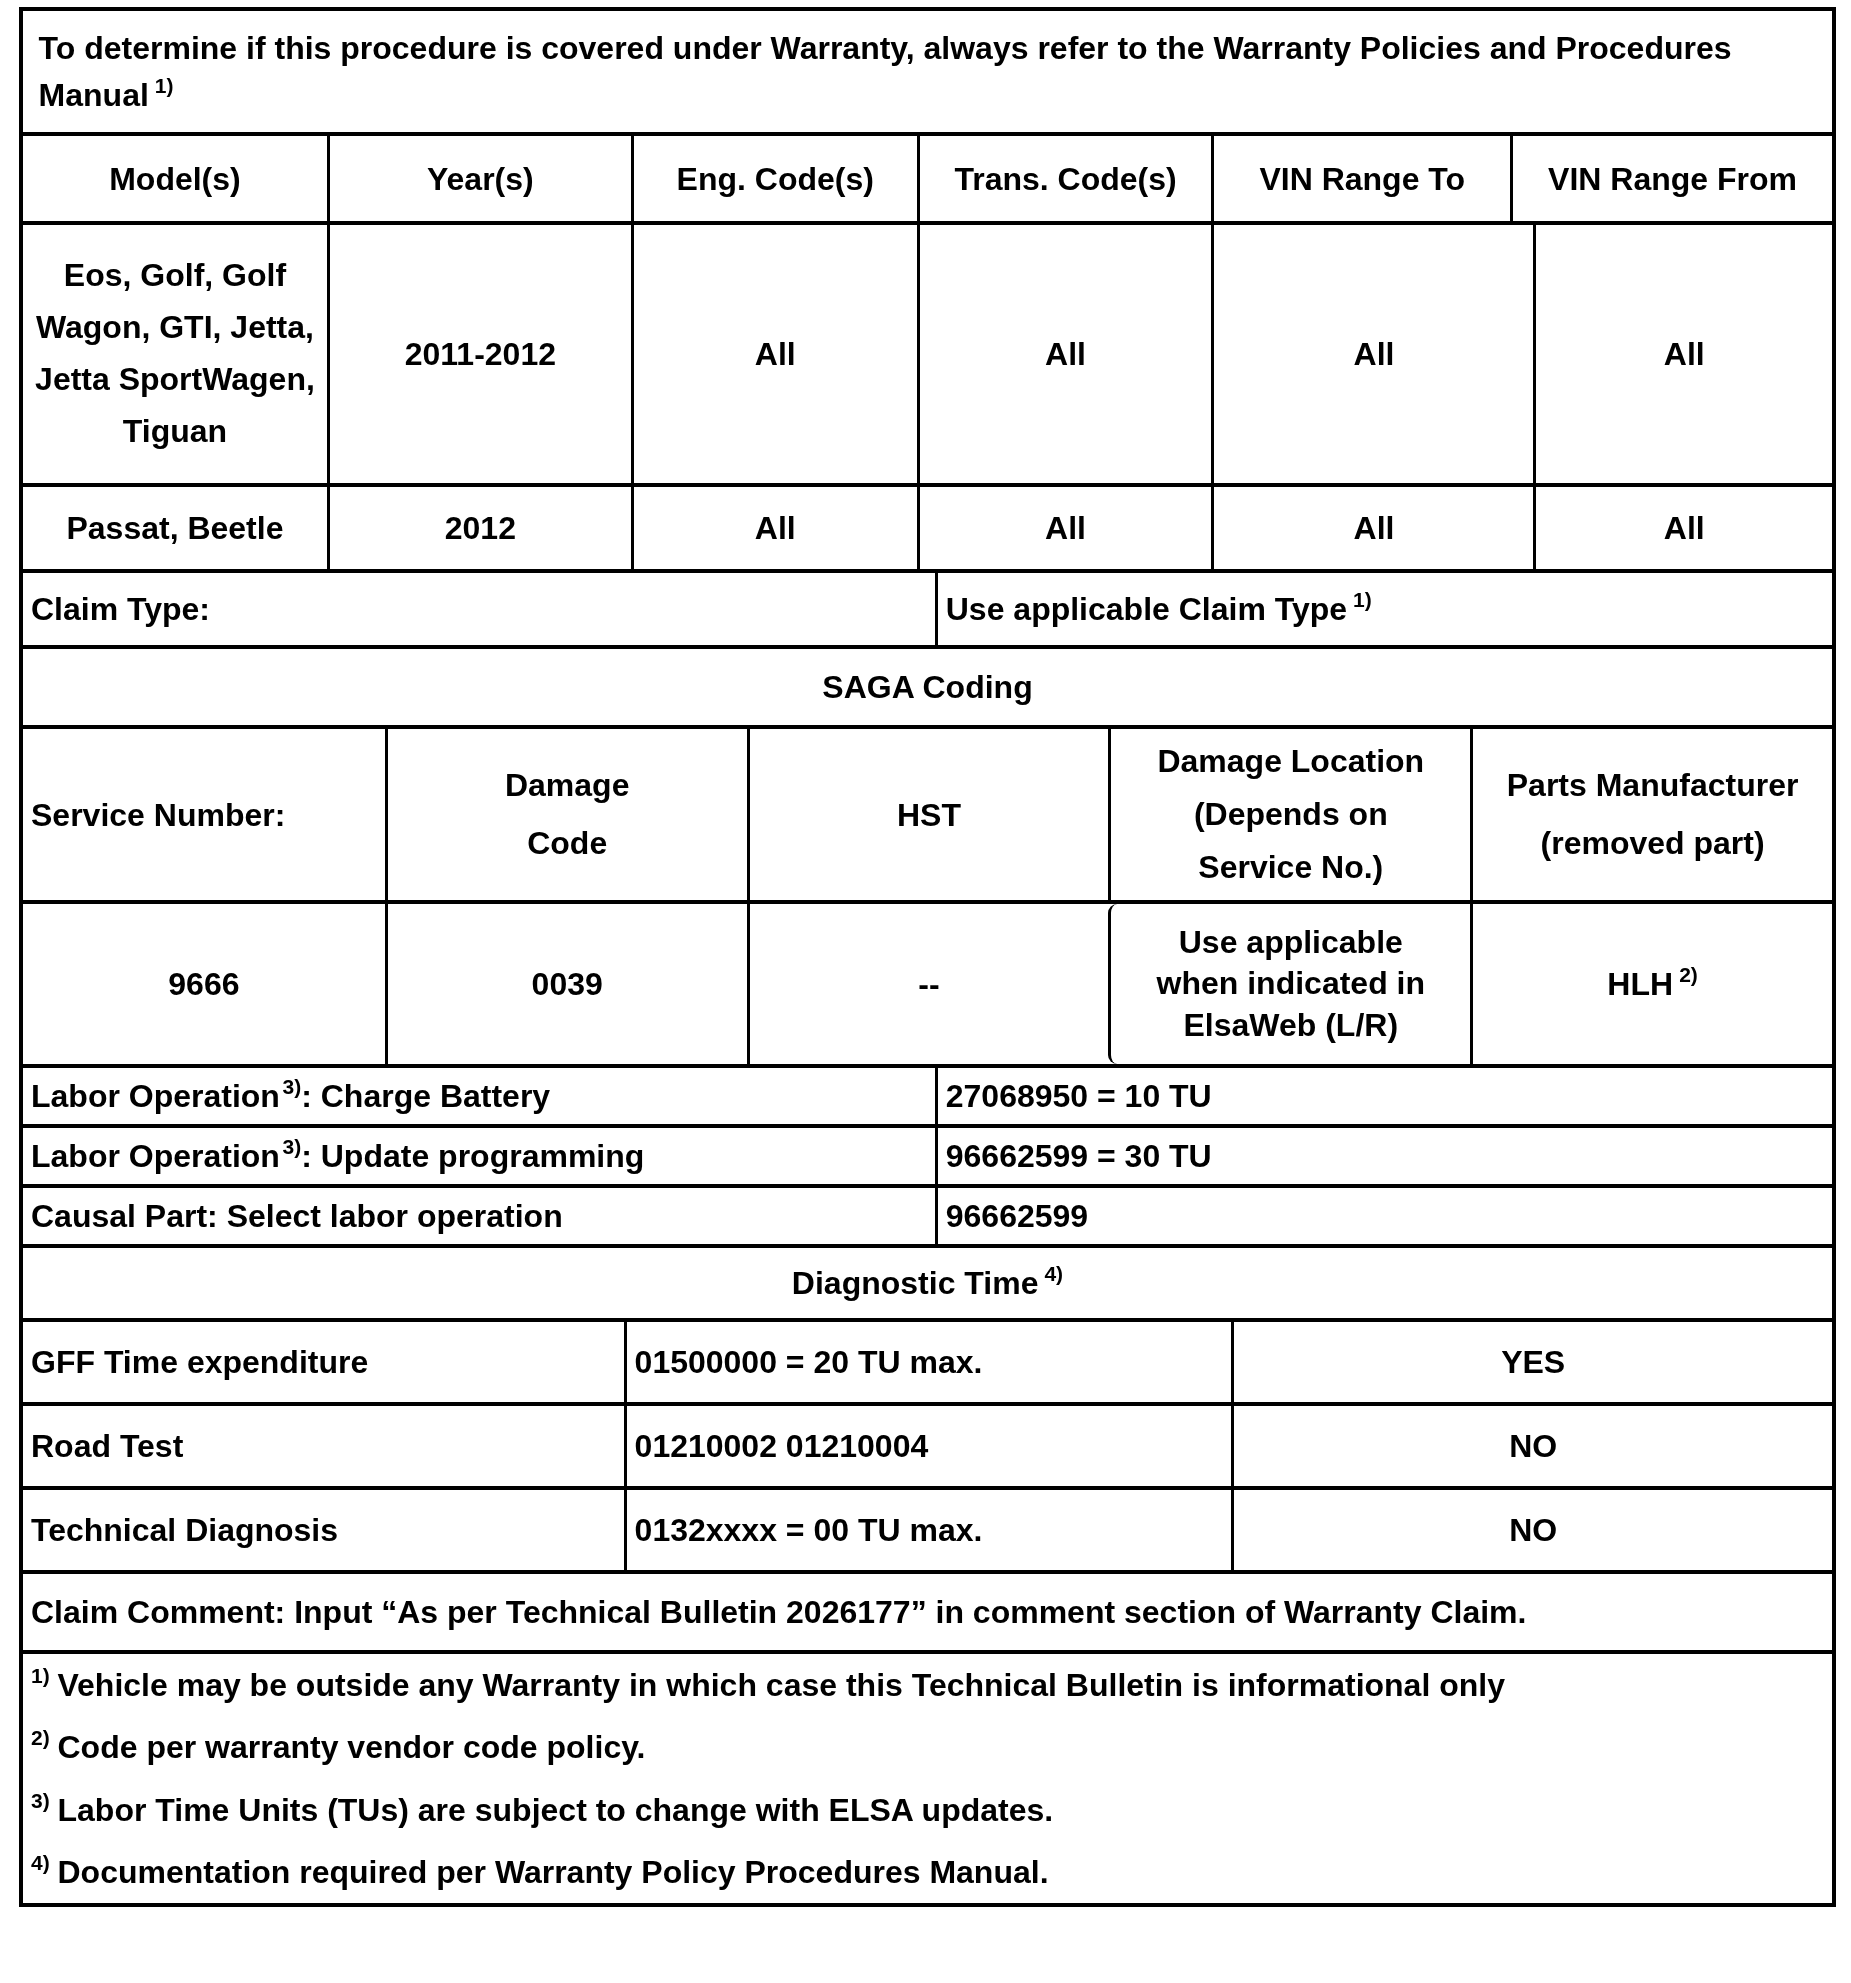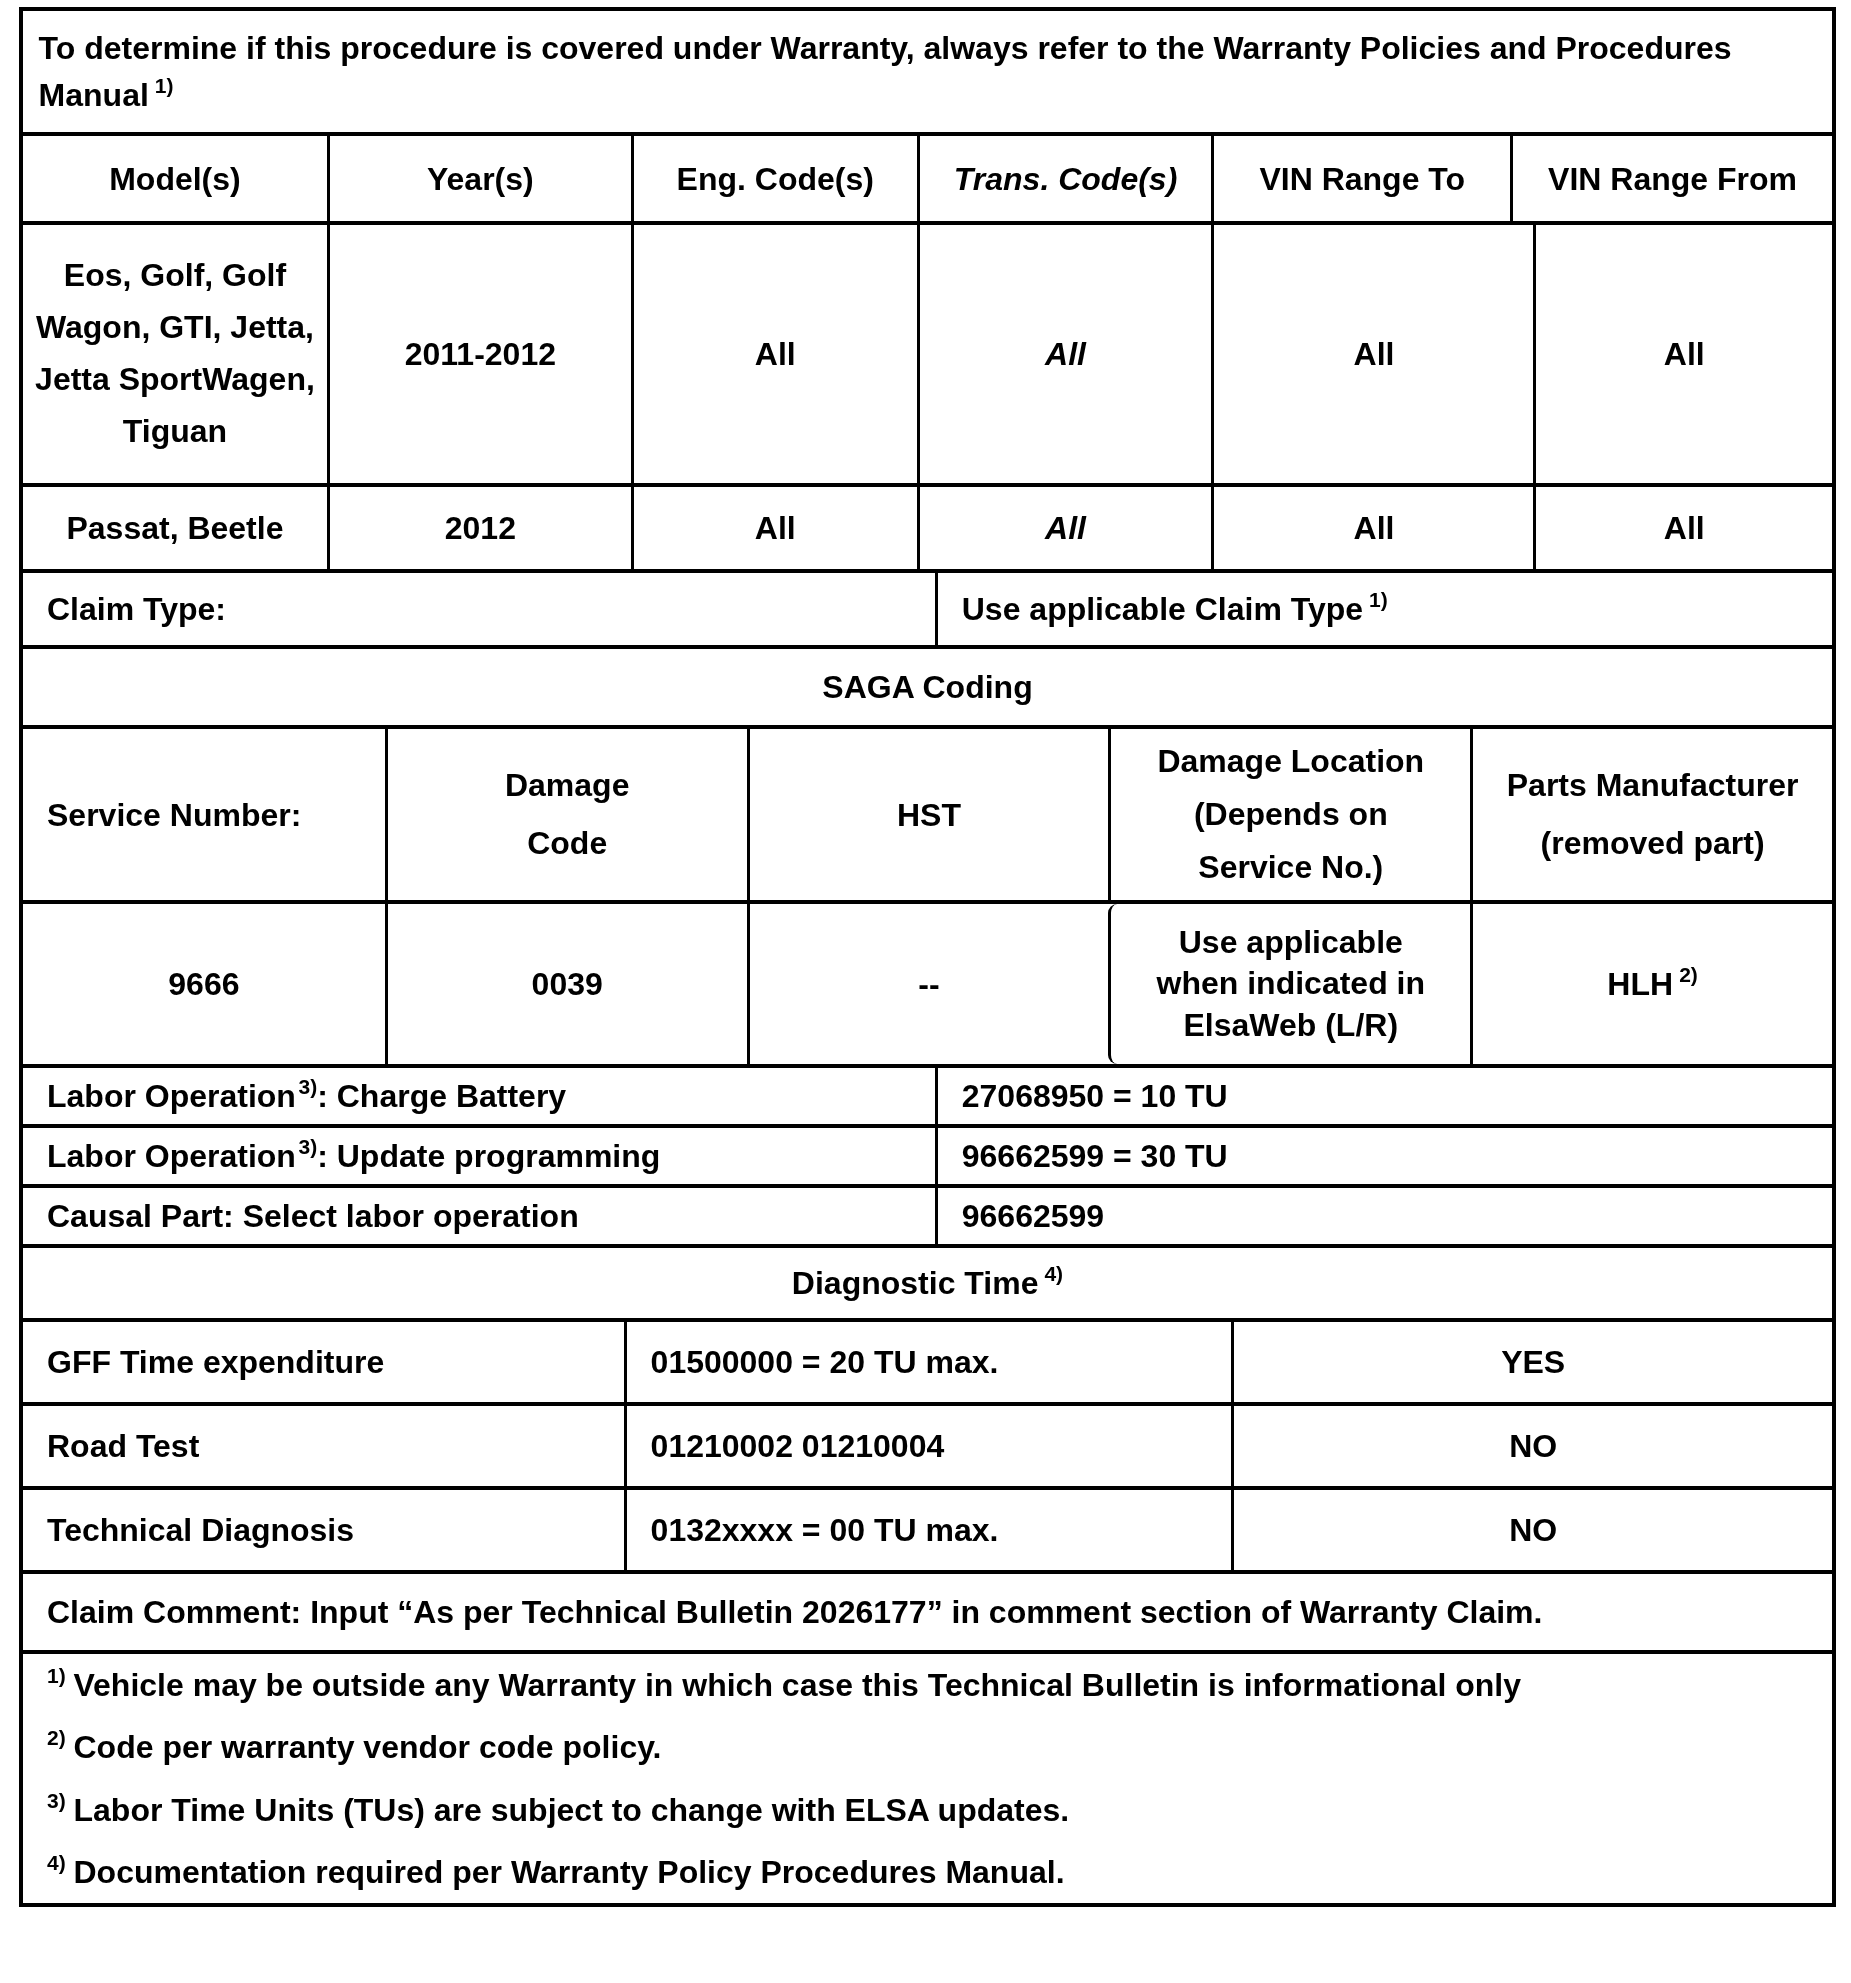"Model(s)" .c { padding: 0 24px -> 0 8px }
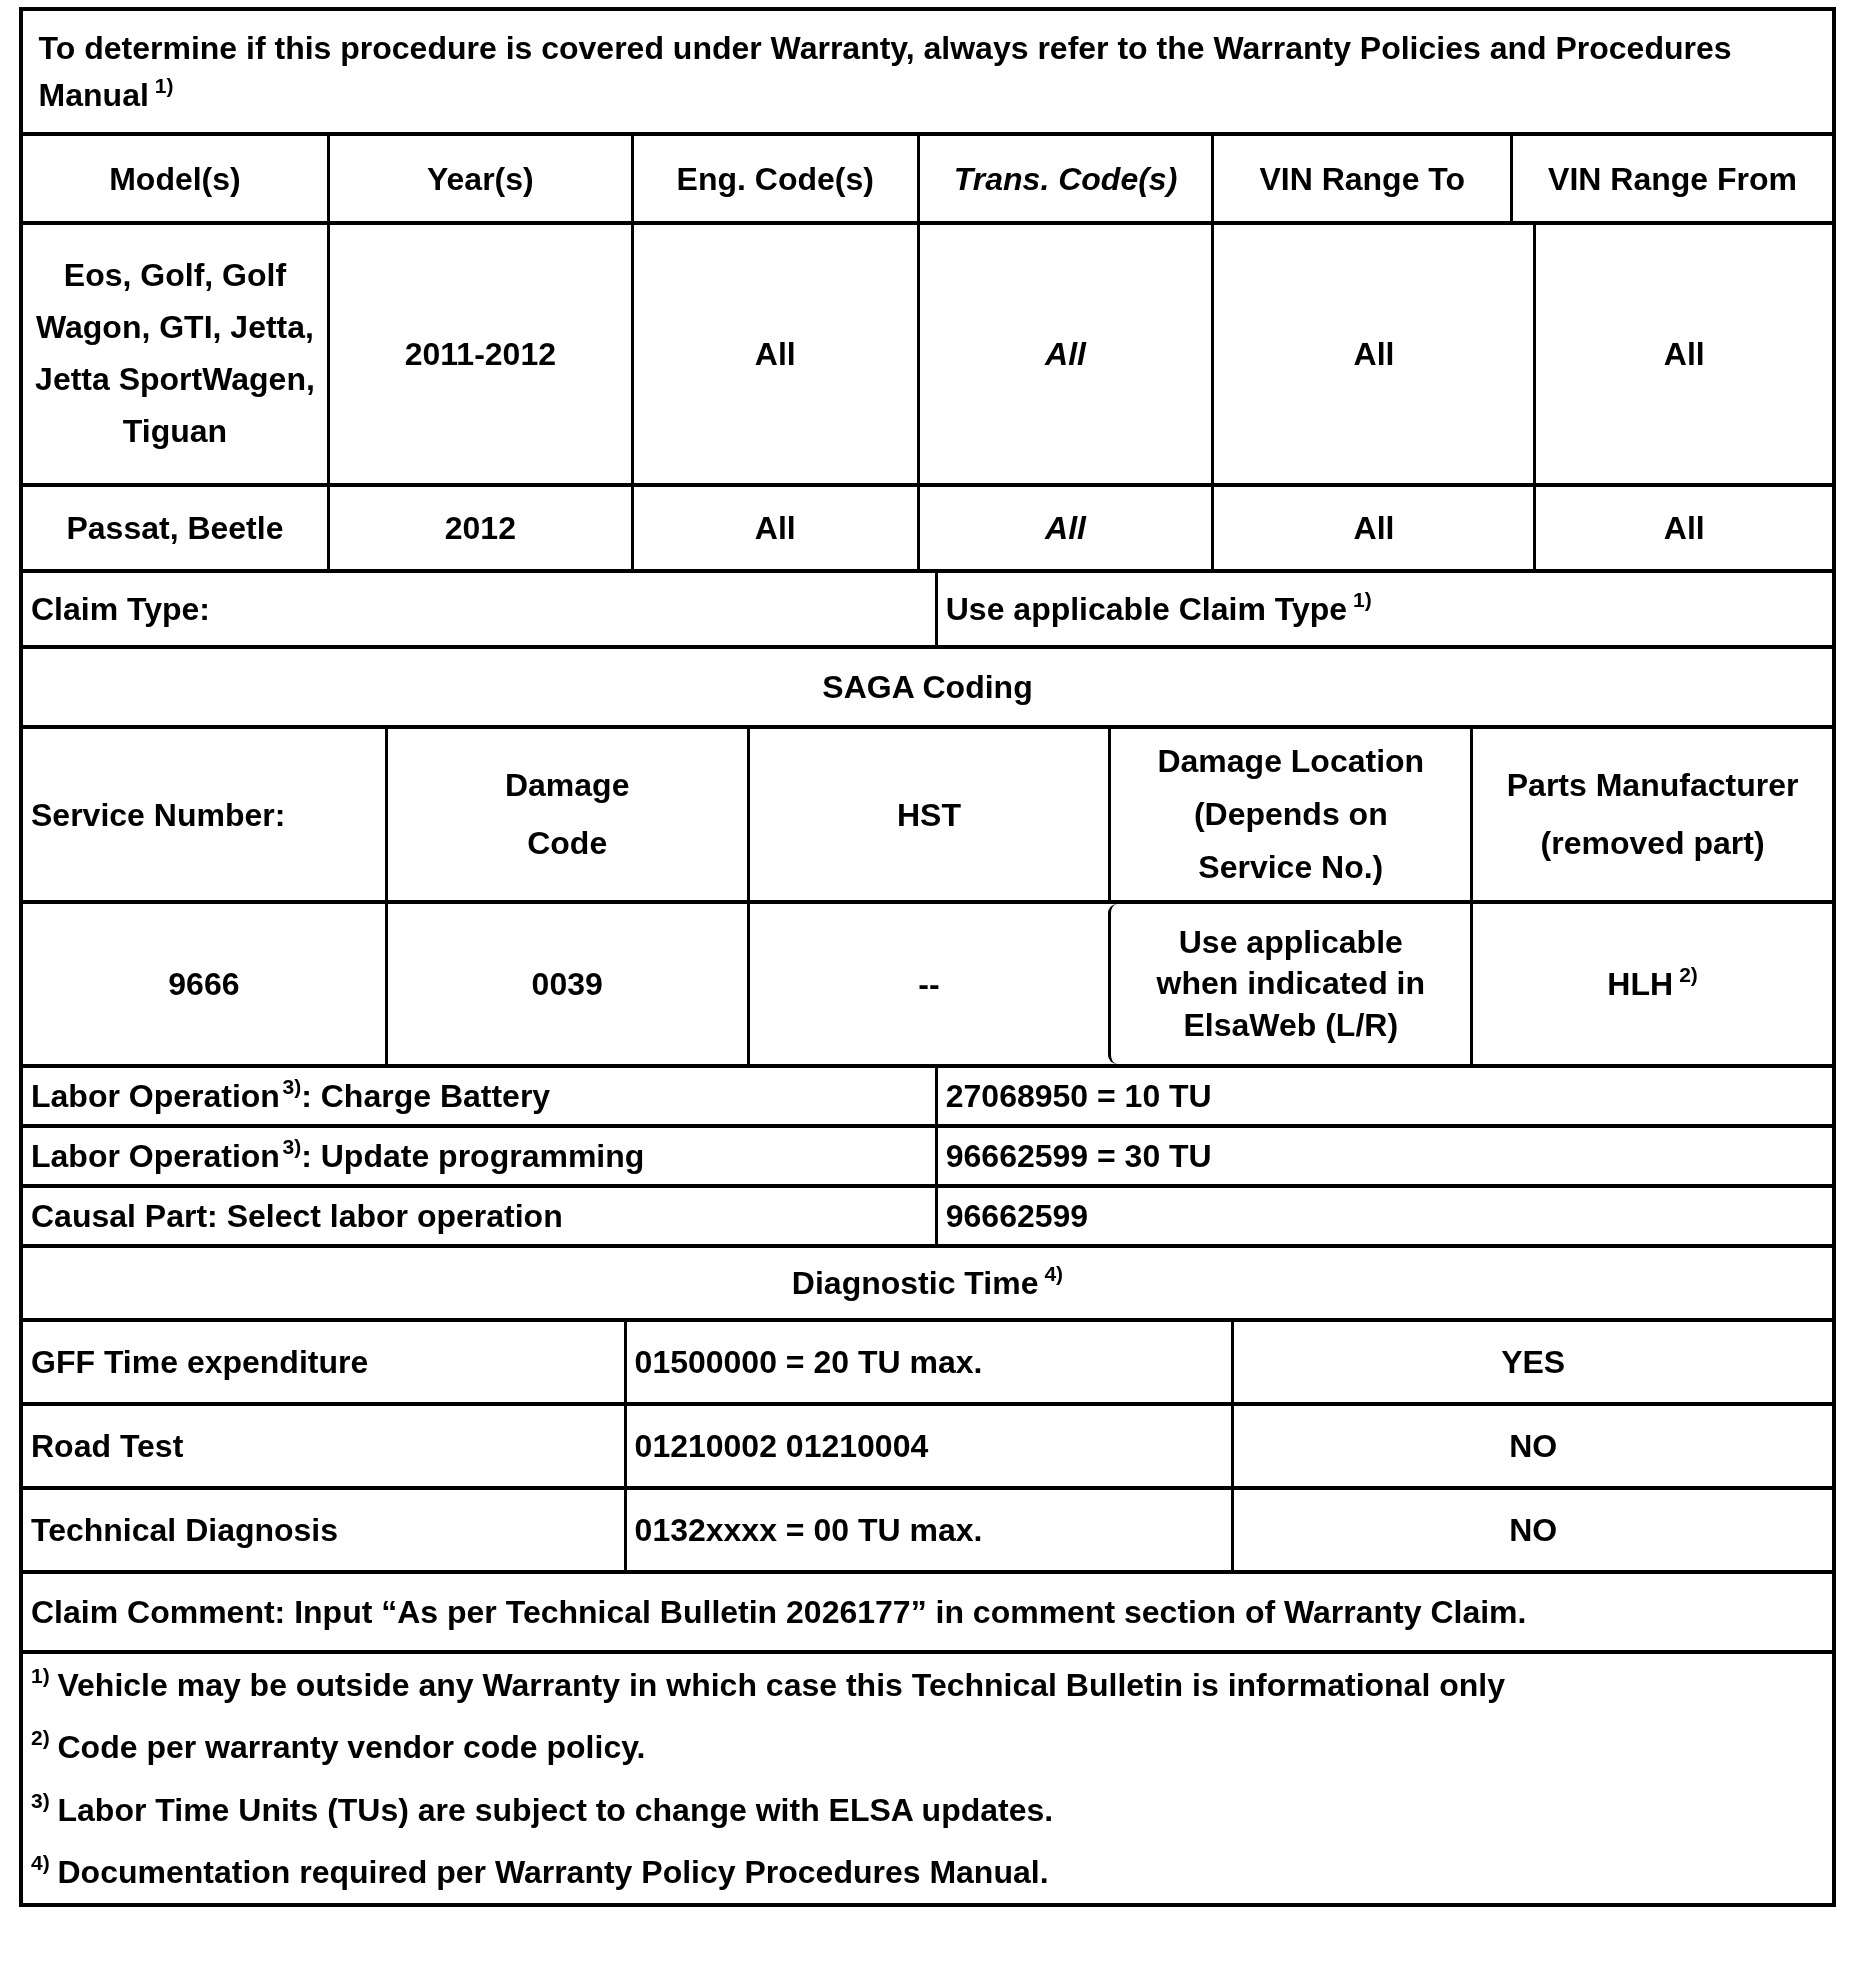"Trans. Code(s)" .vc4 { font-style: italic -> none }
